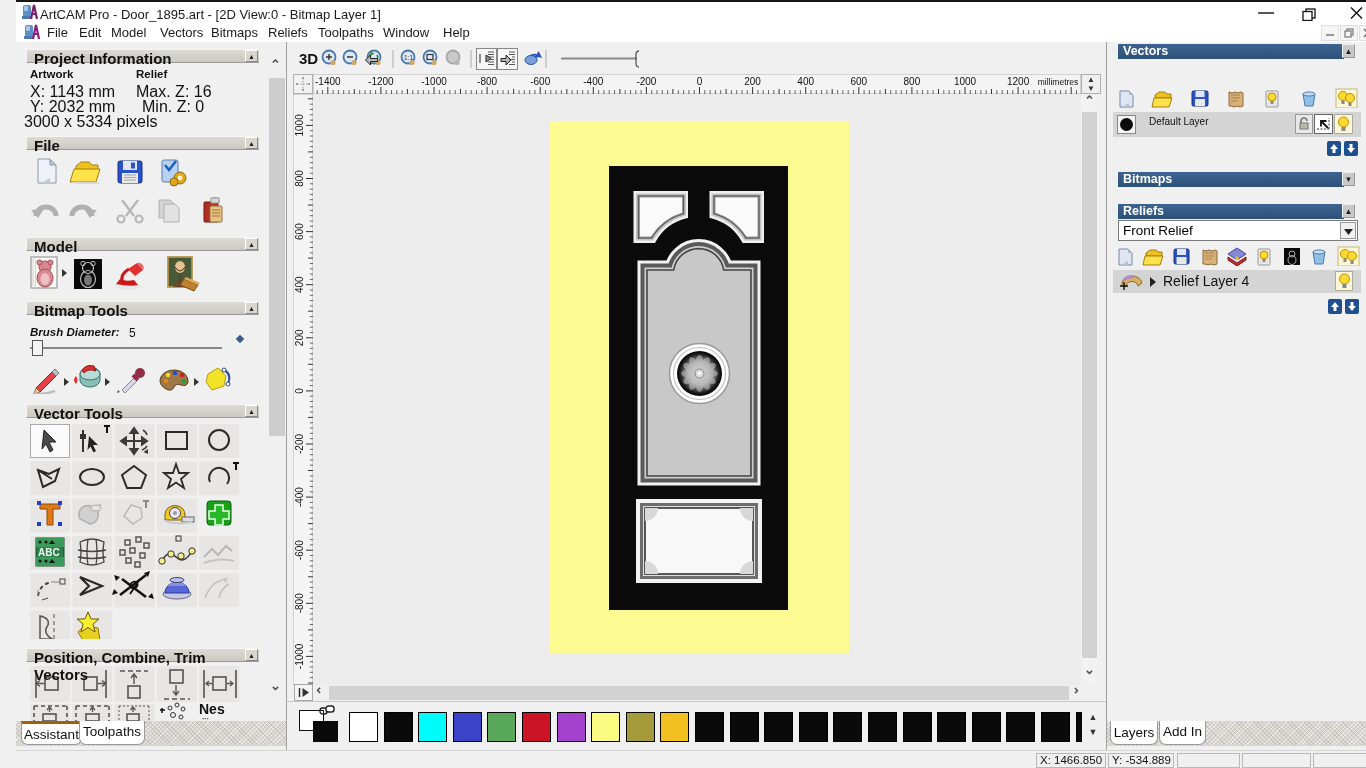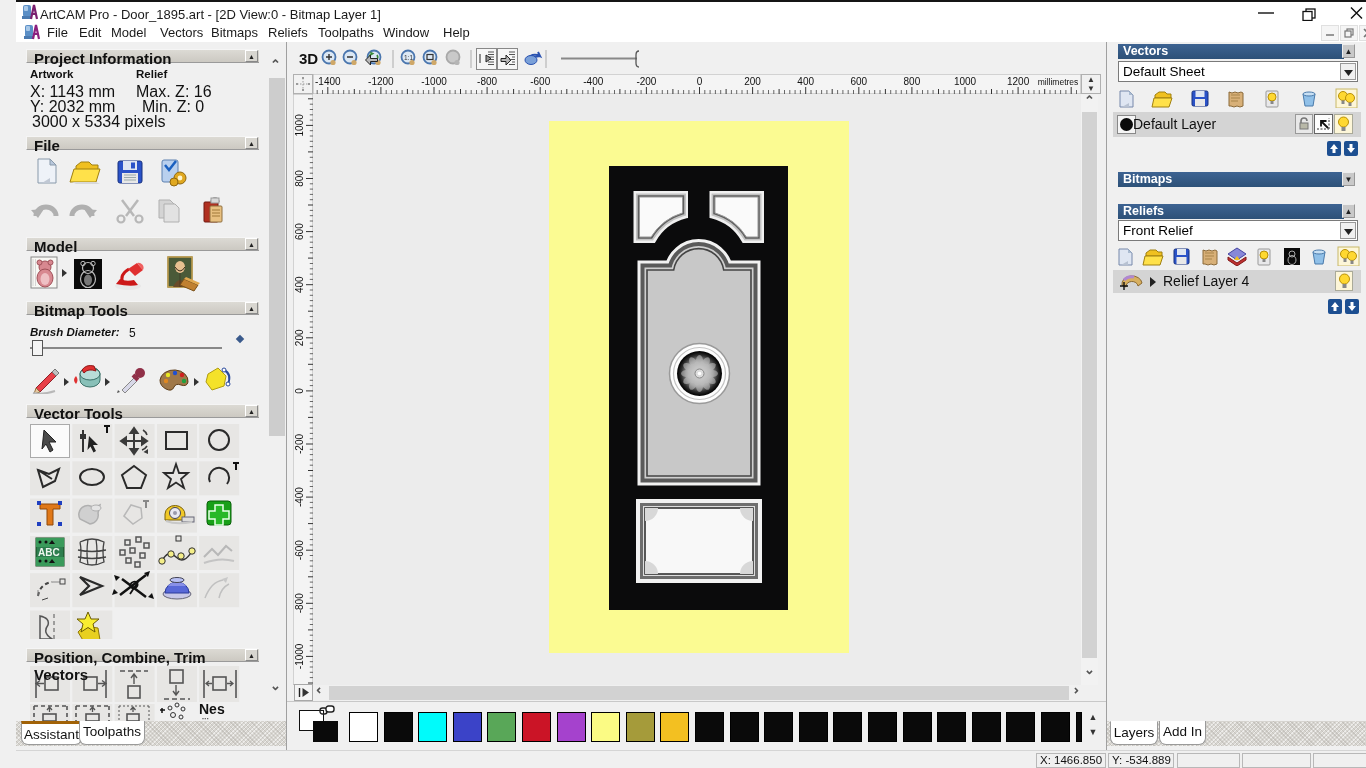"Default Sheet" div.combo { html: <div> <span>Default Sheet</span> <div></div> <svg> <path></path> </svg> </div> -> none }
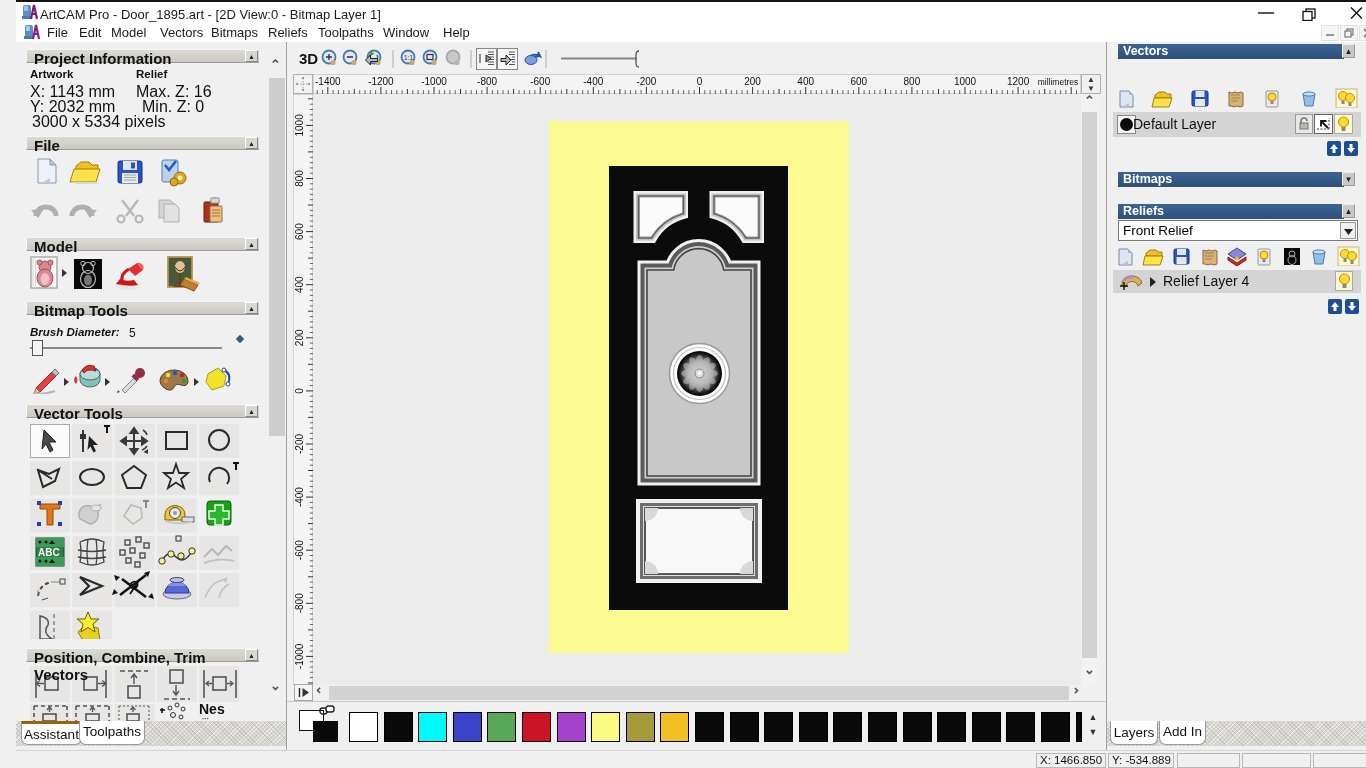"3000 x 5334 pixels" span.ltext { left: 16px -> 8px }
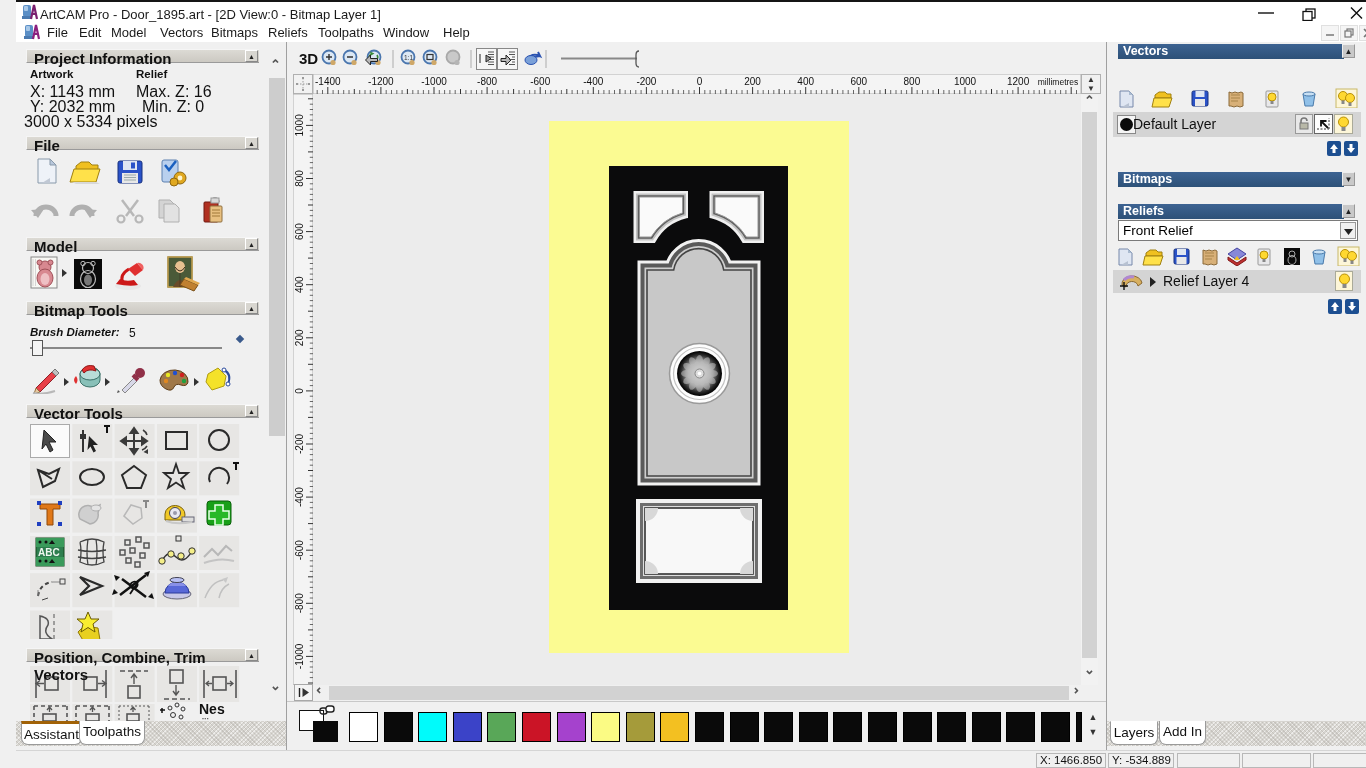"Default Layer" span.abs { font-size: 14px -> 10px; left: 20px -> 36px }
